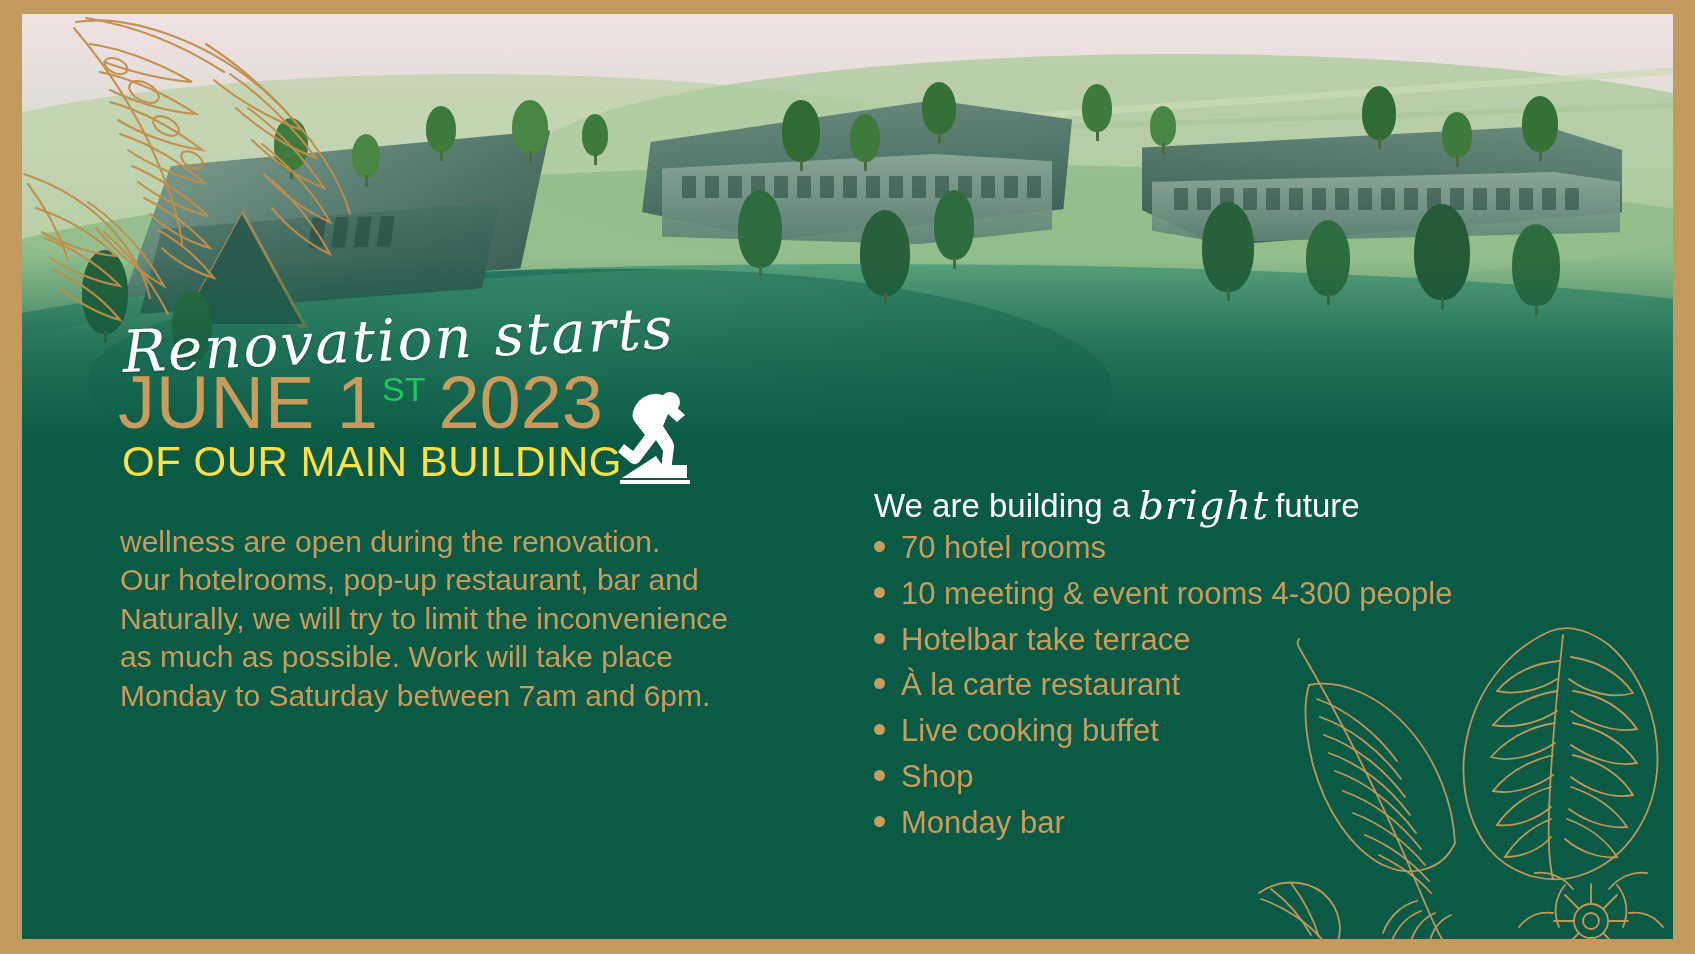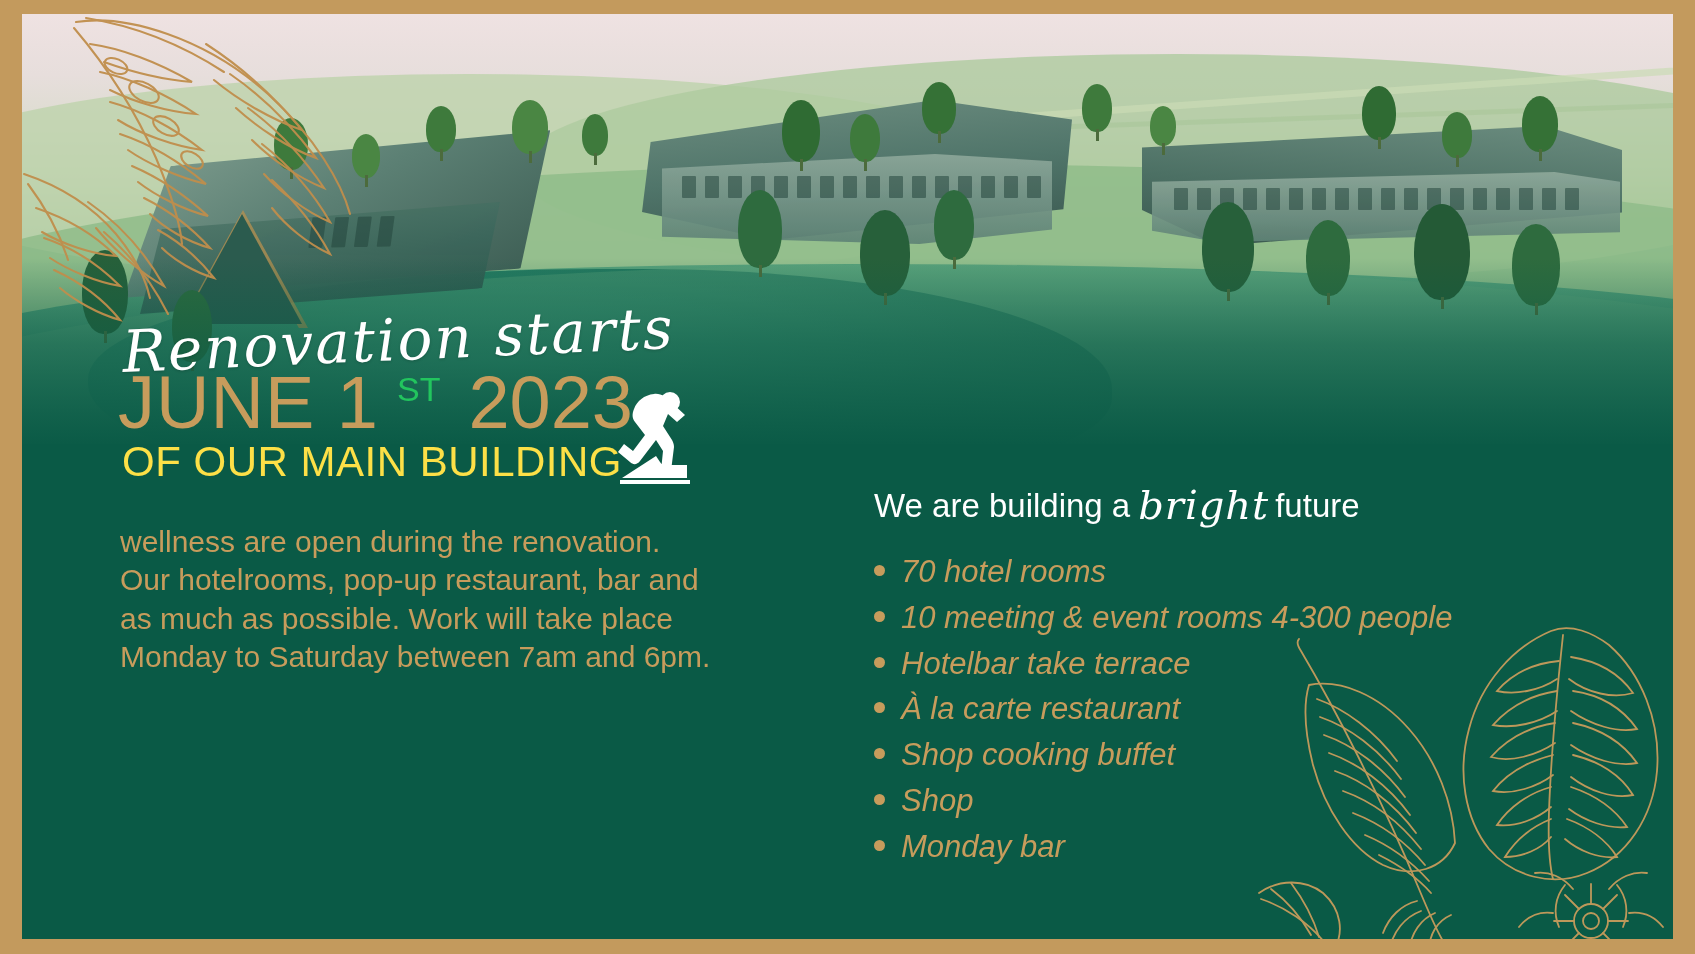"JUNE 1" .date-line { gap: 16px -> 1px }
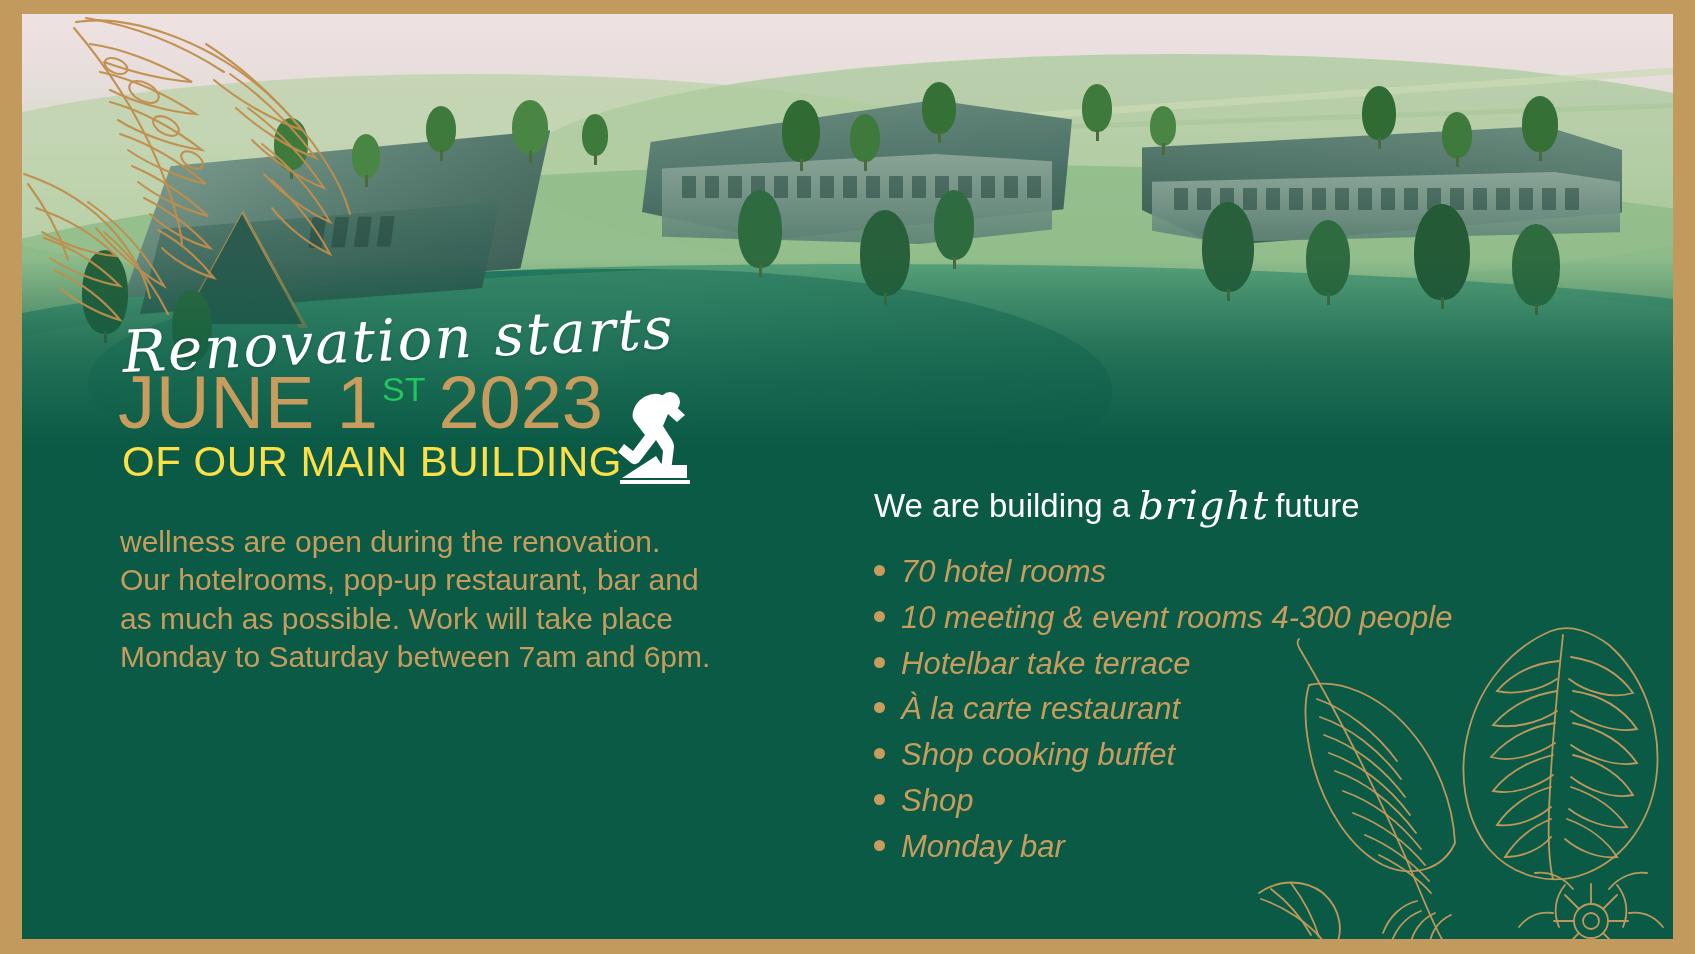"70 hotel rooms" .bullets { font-style: italic -> none; margin-top: 26px -> 2px }
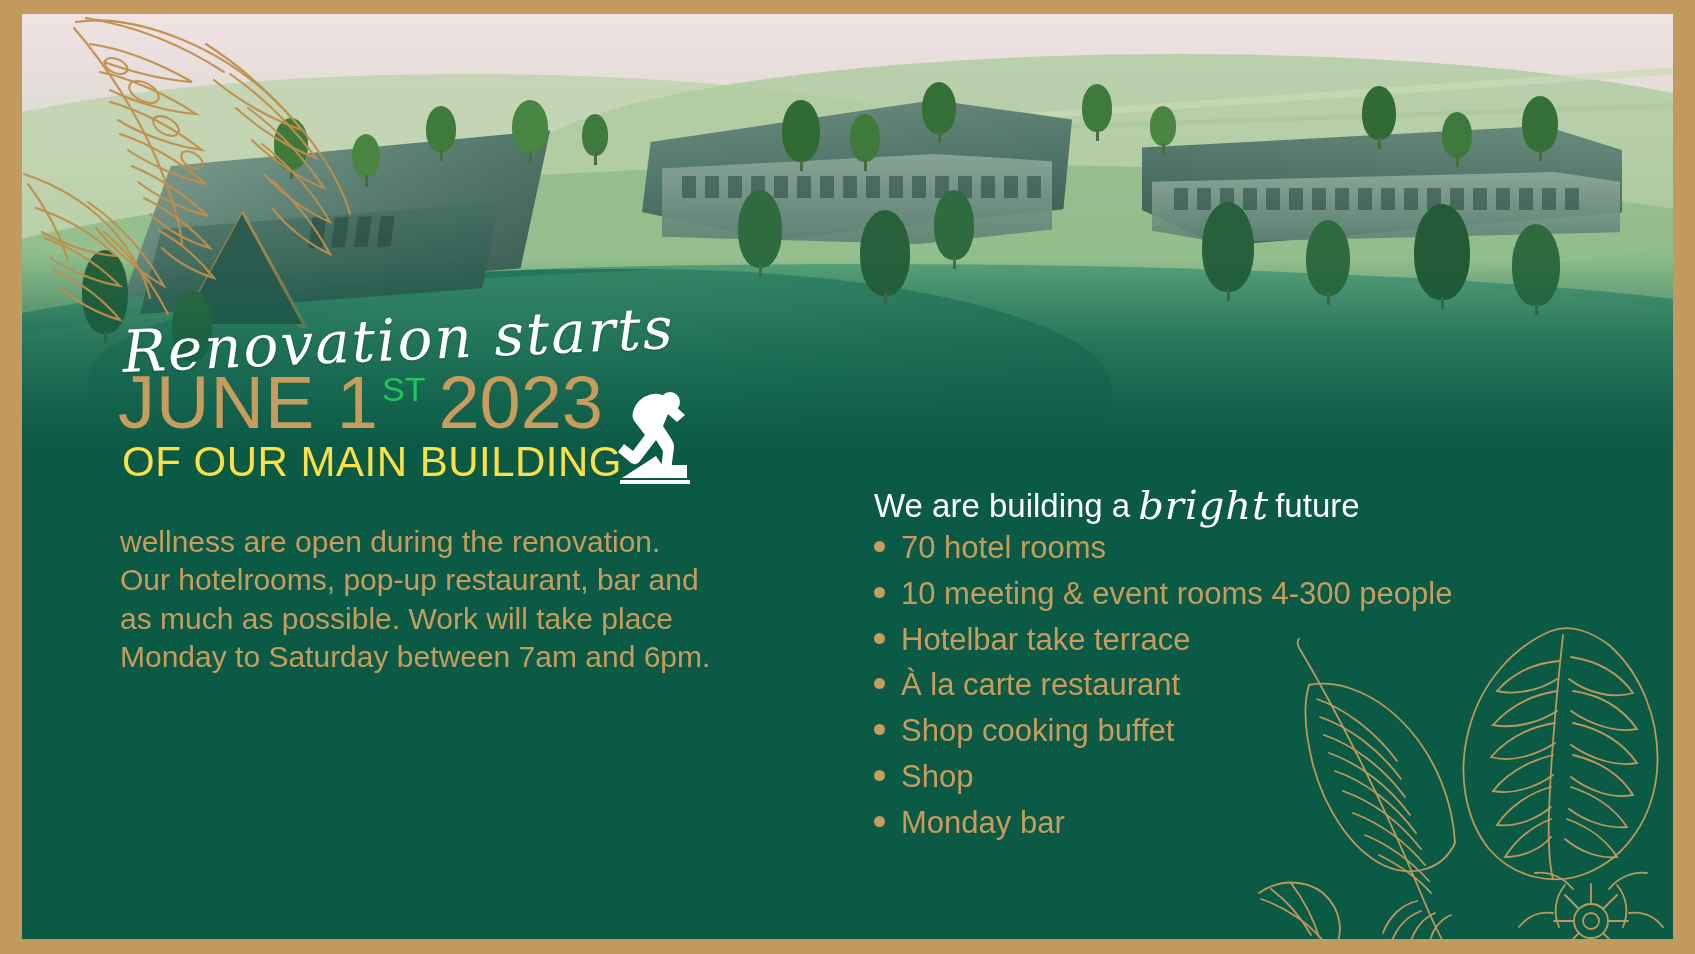"Naturally, we will try to" span.ln { html: none -> <span>Naturally, we will try to limit the inconvenience</span> }
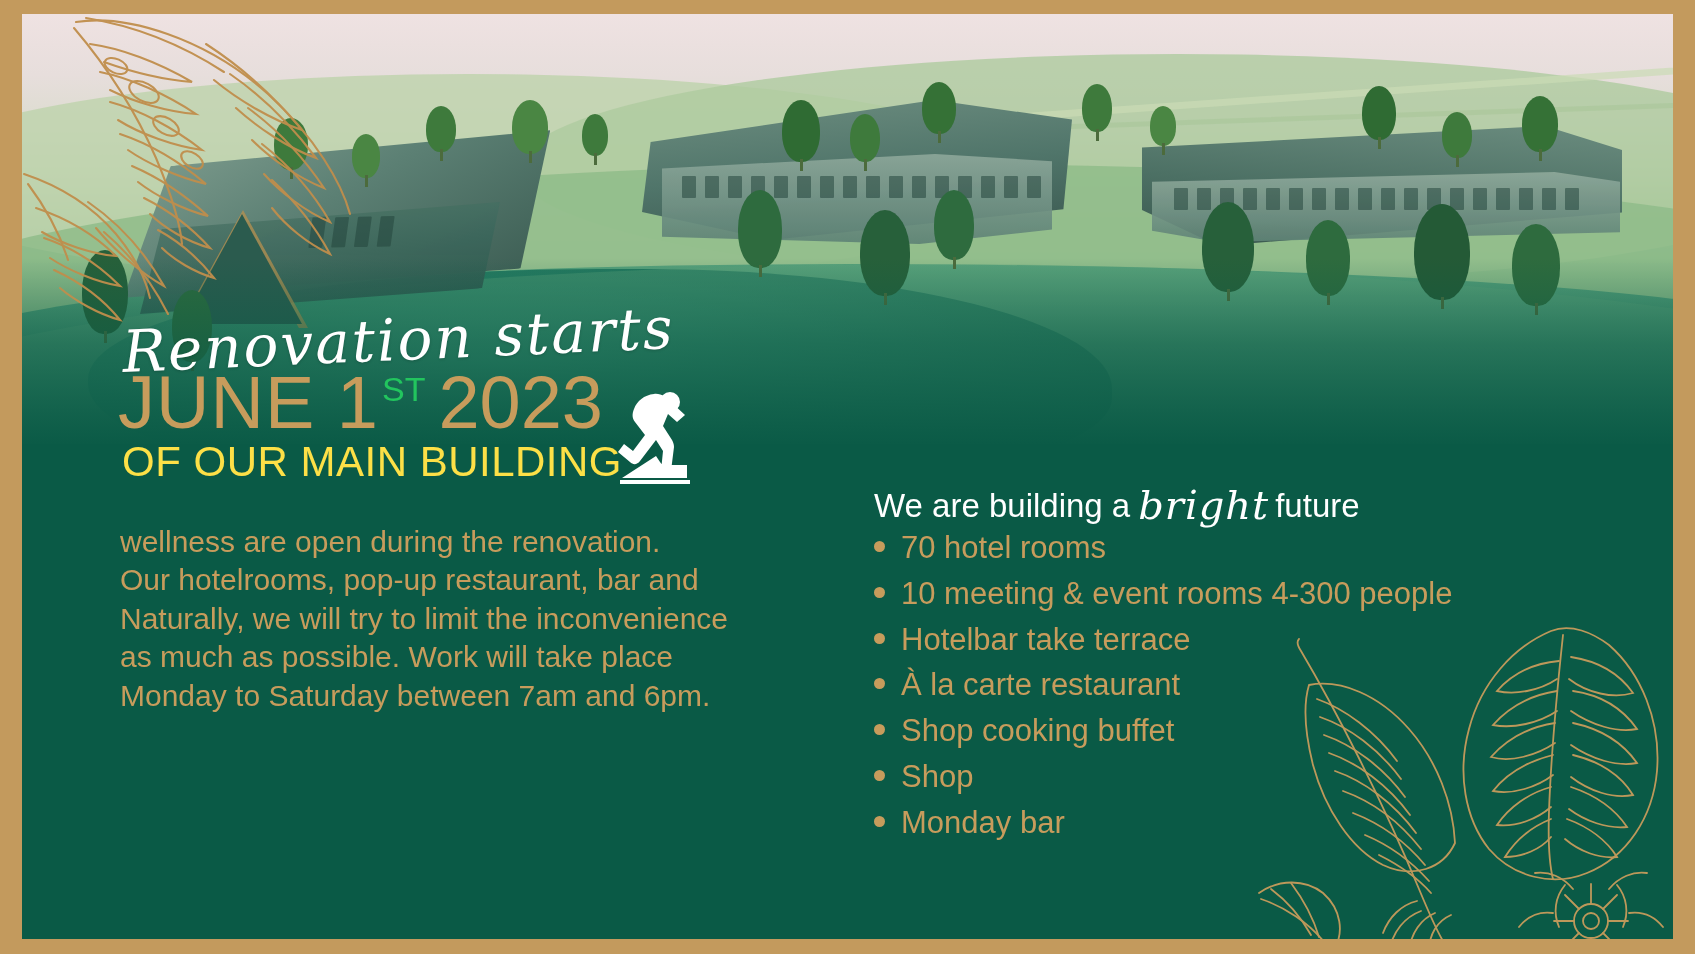"Shop cooking buffet" span { text: Shop -> Live }
